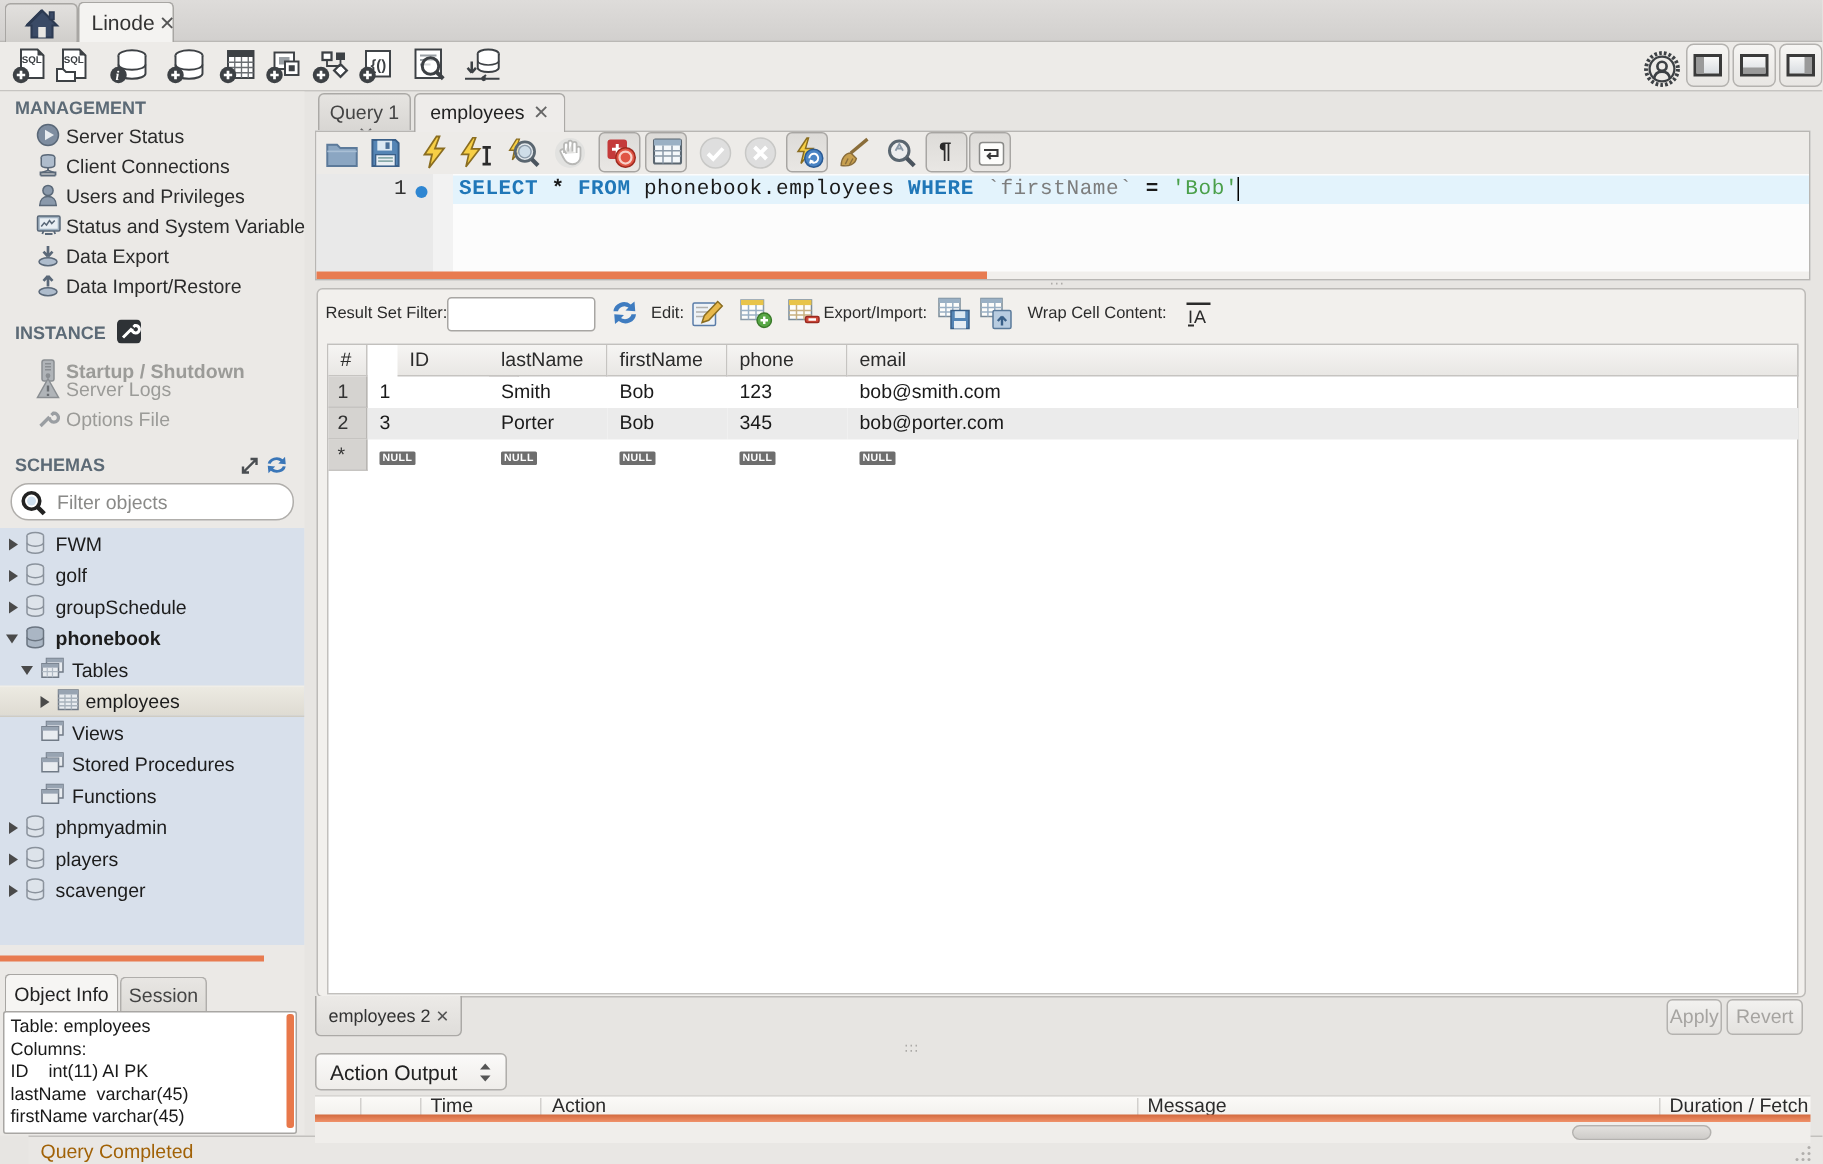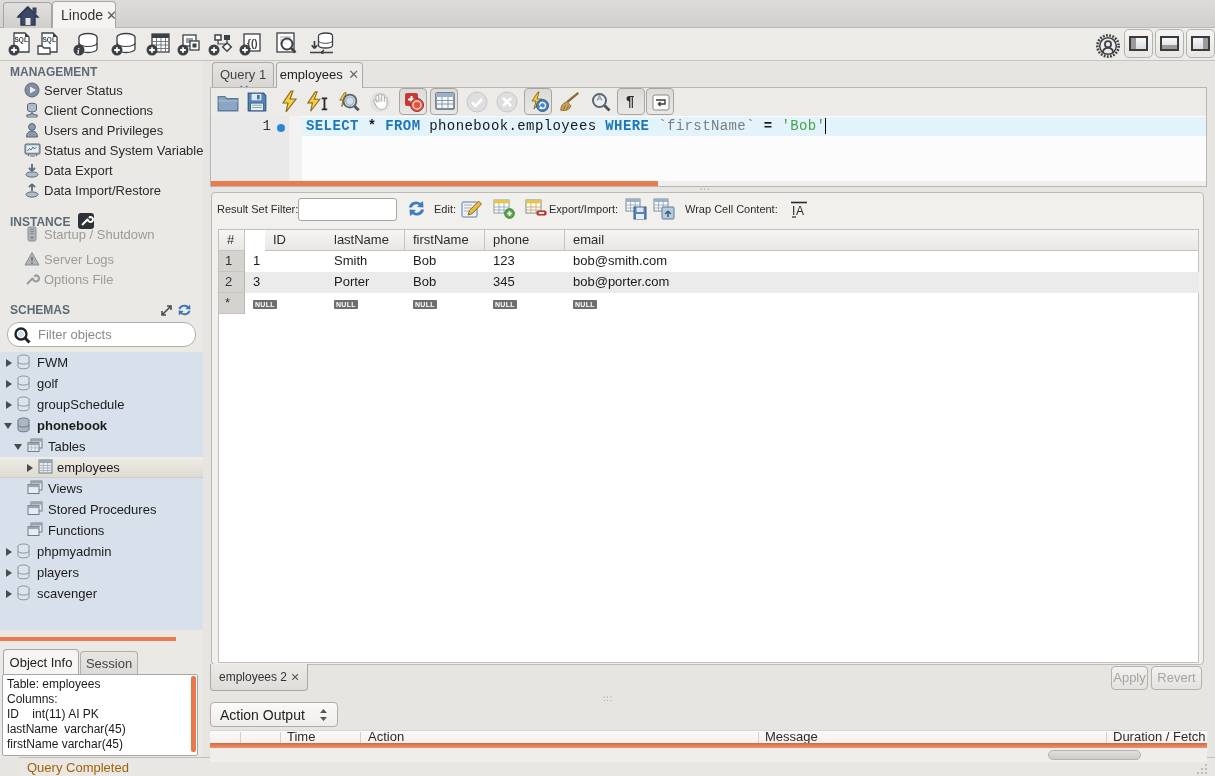"employees ✕" #qtab2 { width: 87px -> 101px }
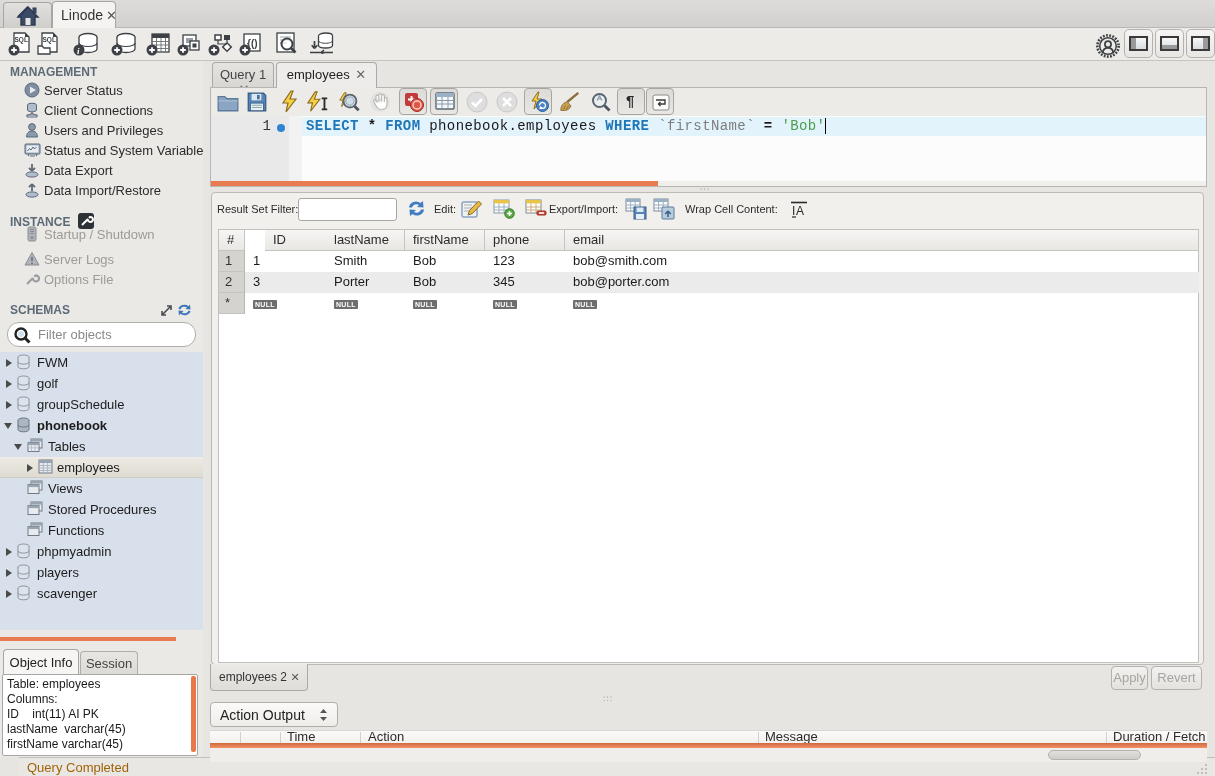"Startup / Shutdown" div.navrow { font-weight: none -> bold; top: 164px -> 177px }
